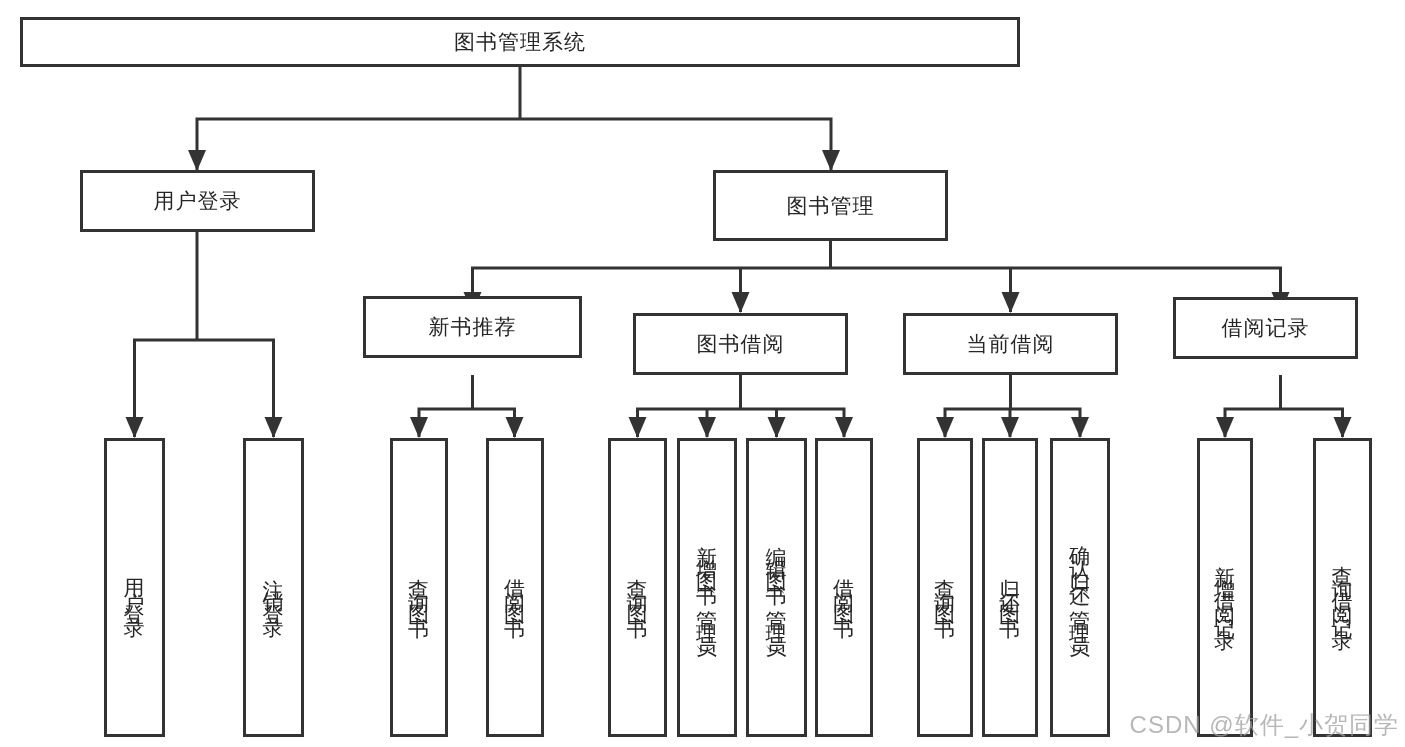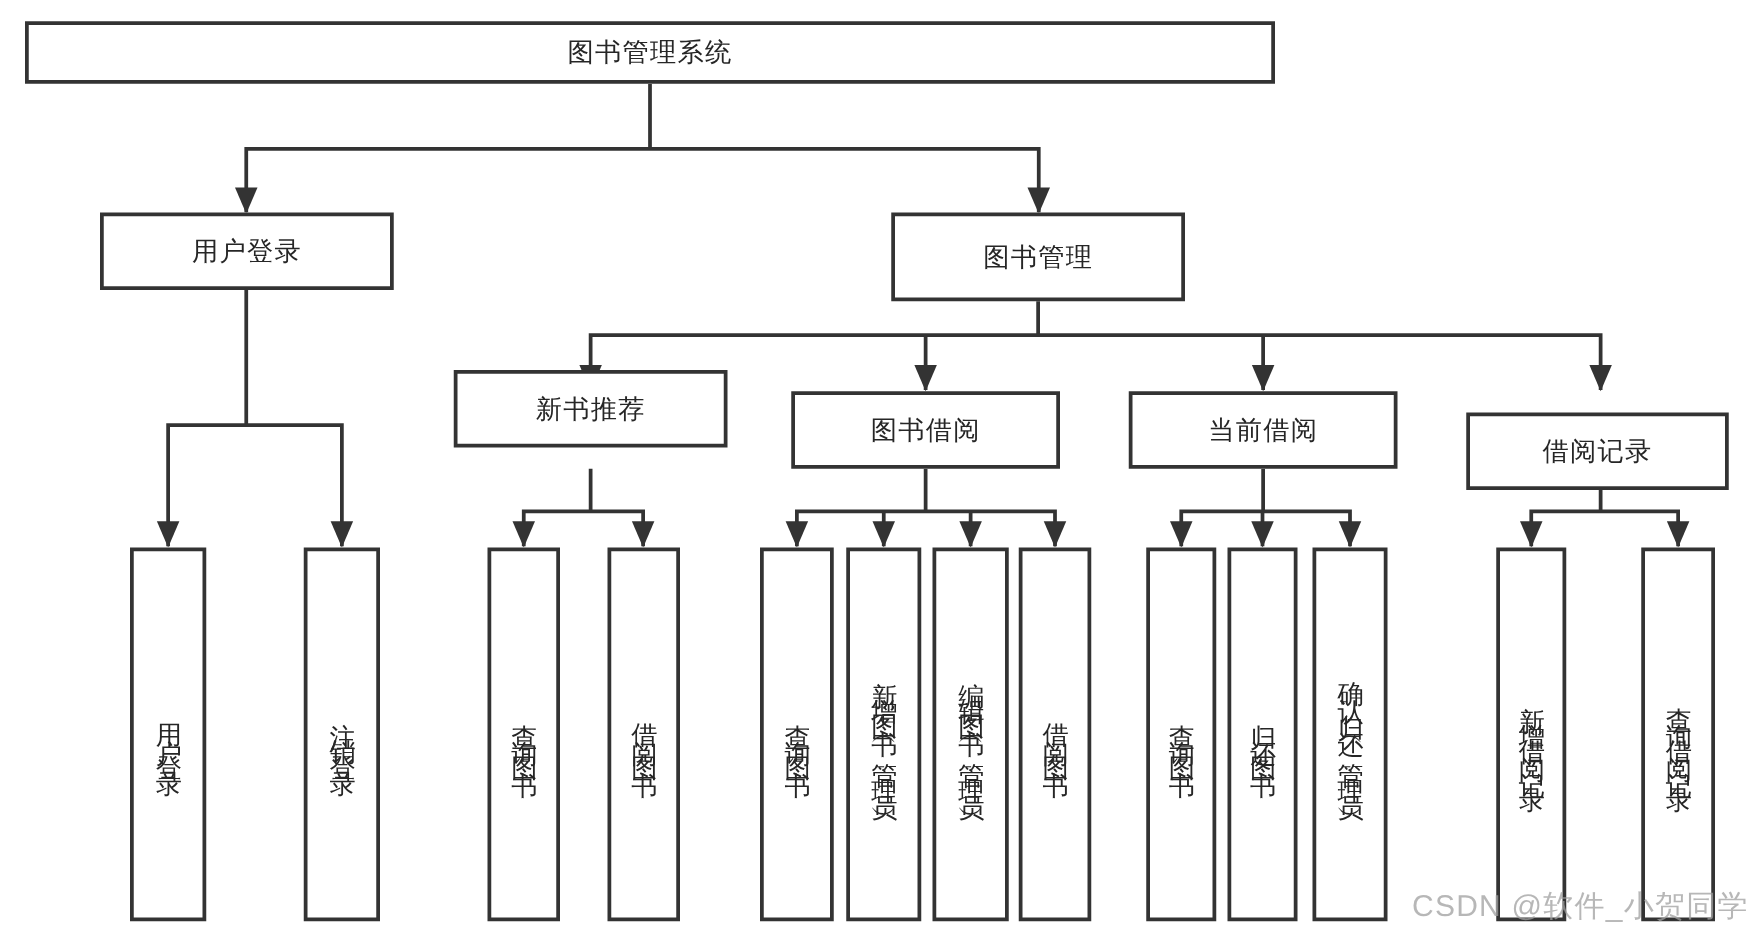"借阅记录" div.node { top: 330px -> 297px; width: 210px -> 185px }
